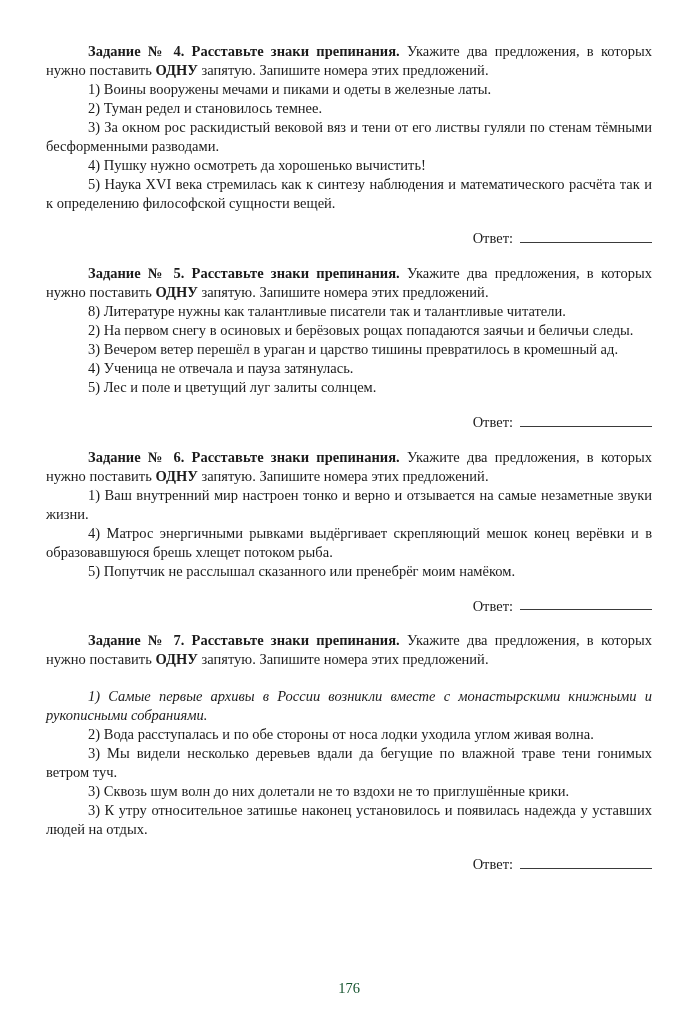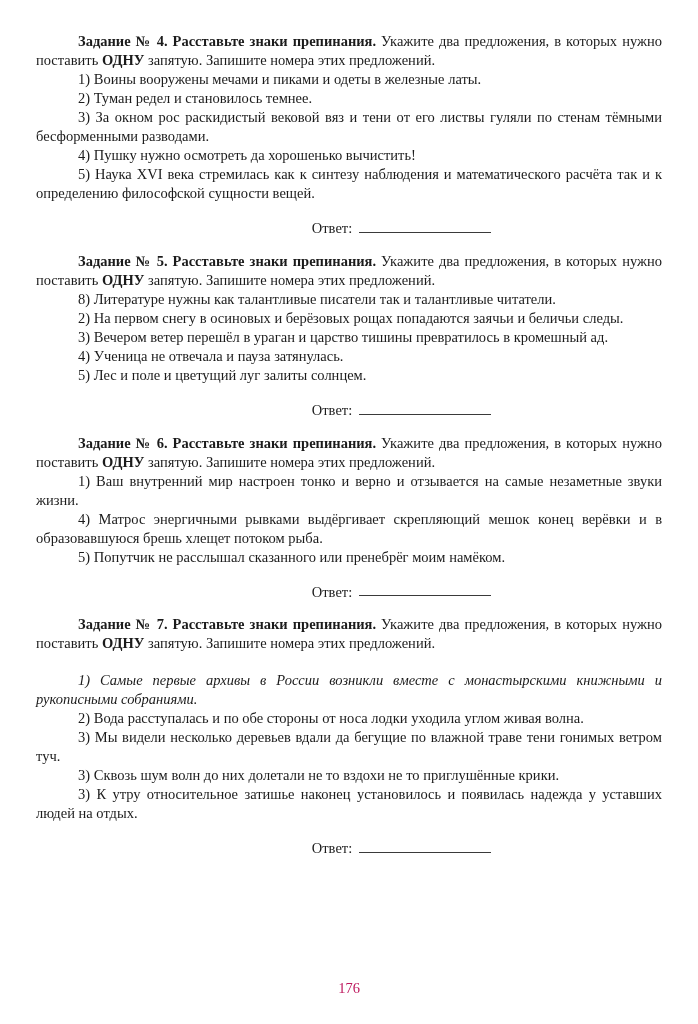"Задание № 4. Расставьте знаки" .task { margin: 6px -> 16px }
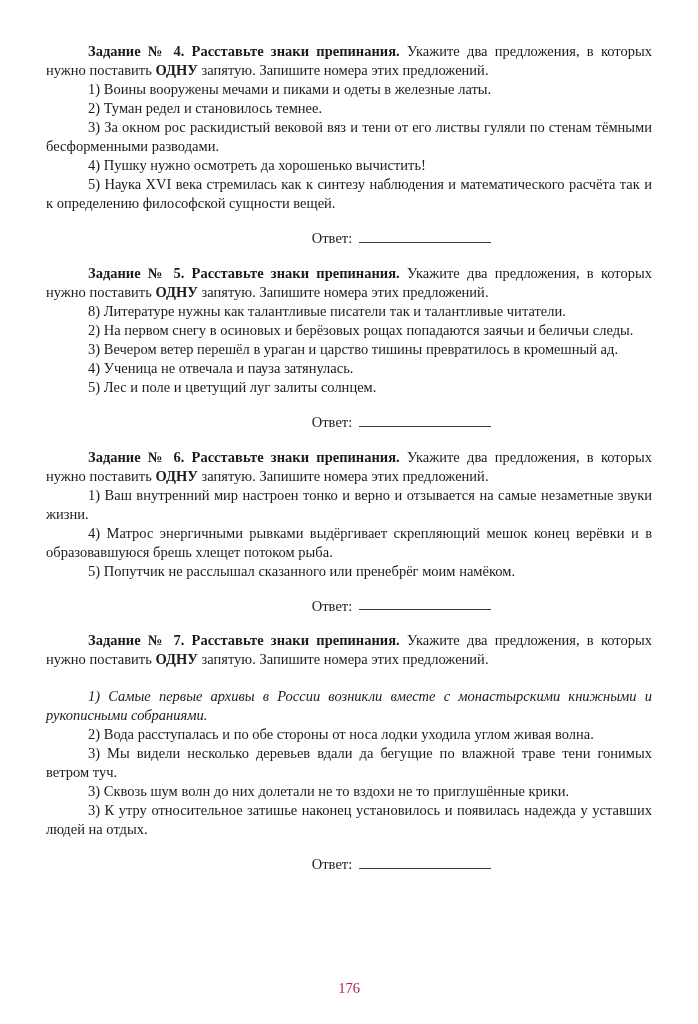"Ответ:" .answer { text-align: center -> right }
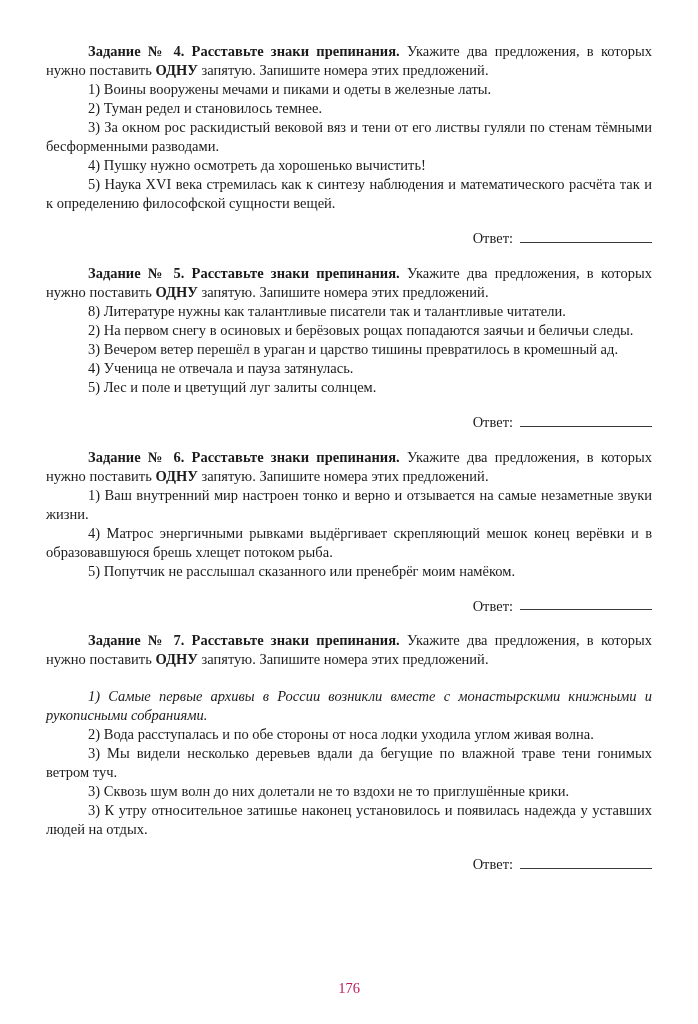"176" .page-number { color: #be185d -> #14532d }
